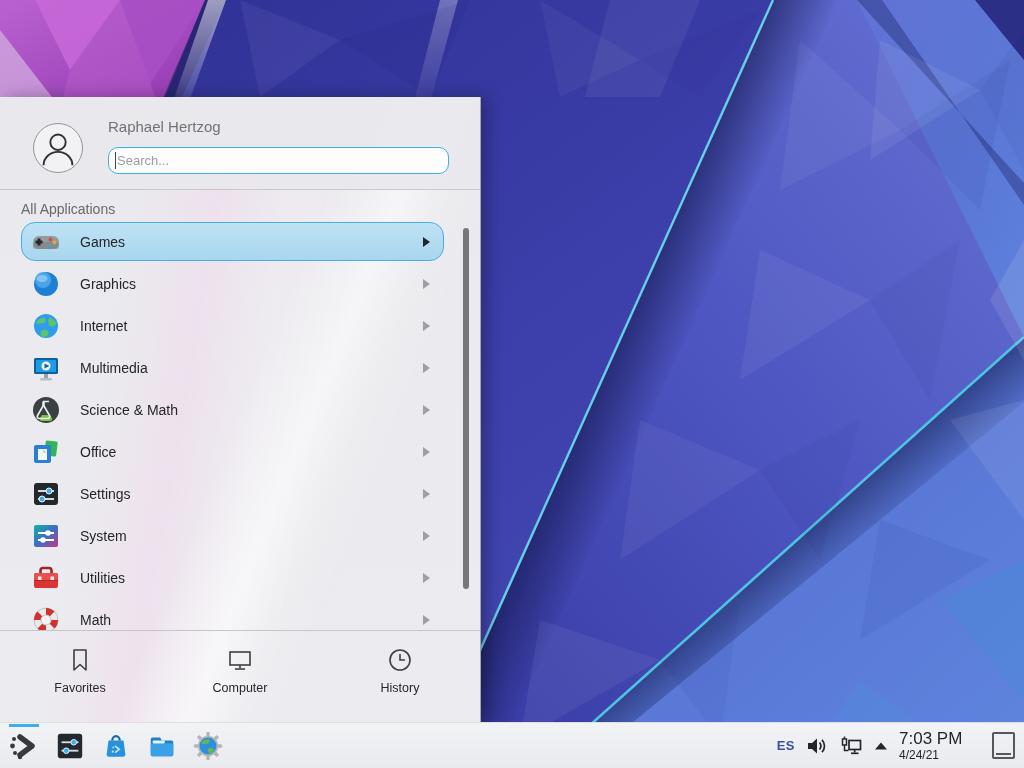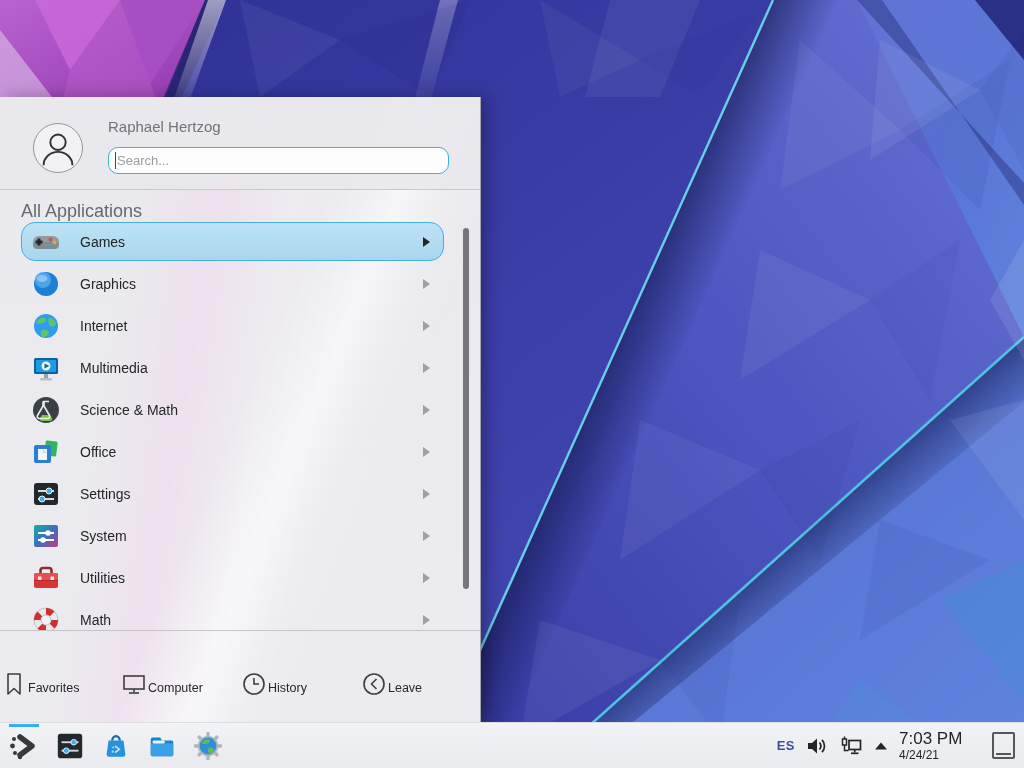"All Applications" .section-label { font-size: 18px -> 14px }
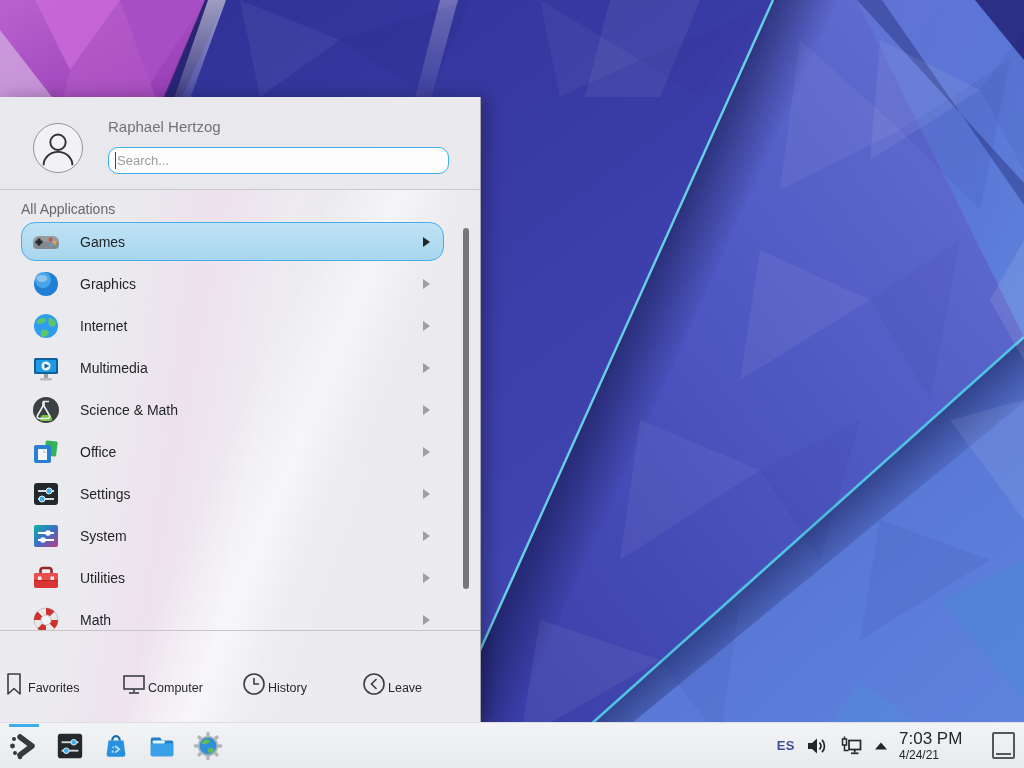"Favorites" .tab { flex-direction: row -> column }
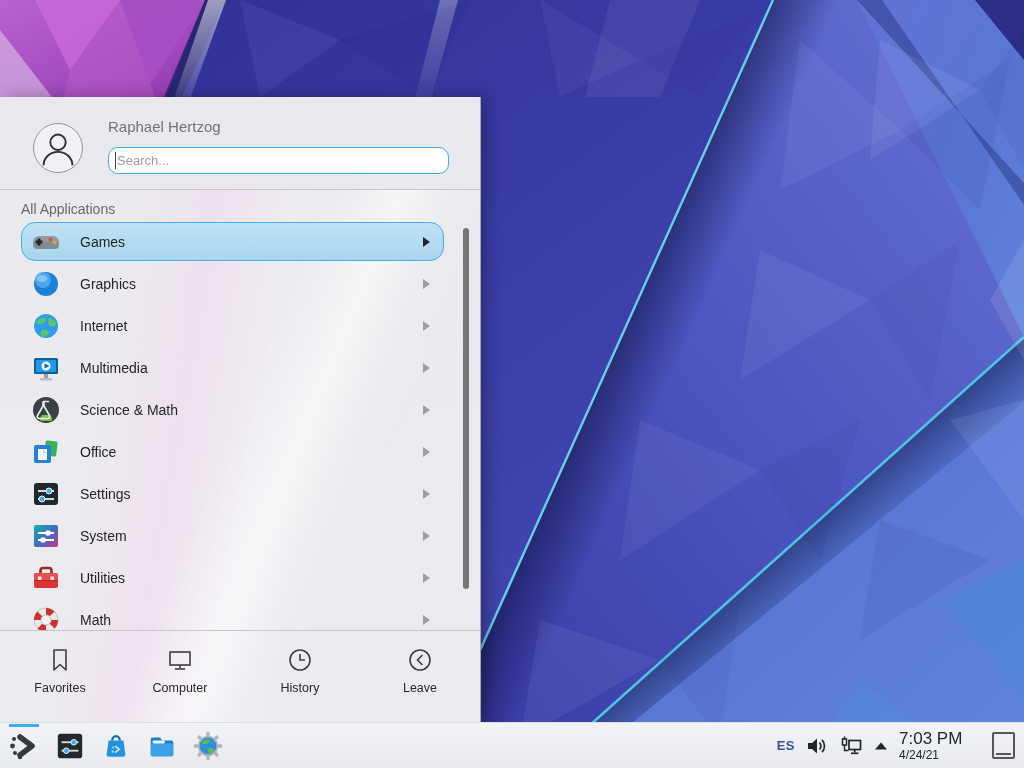"Leave" div.tab { html: <div> <svg> <circle></circle> <path></path> </svg> <span>Leave</span> </div> -> none }
